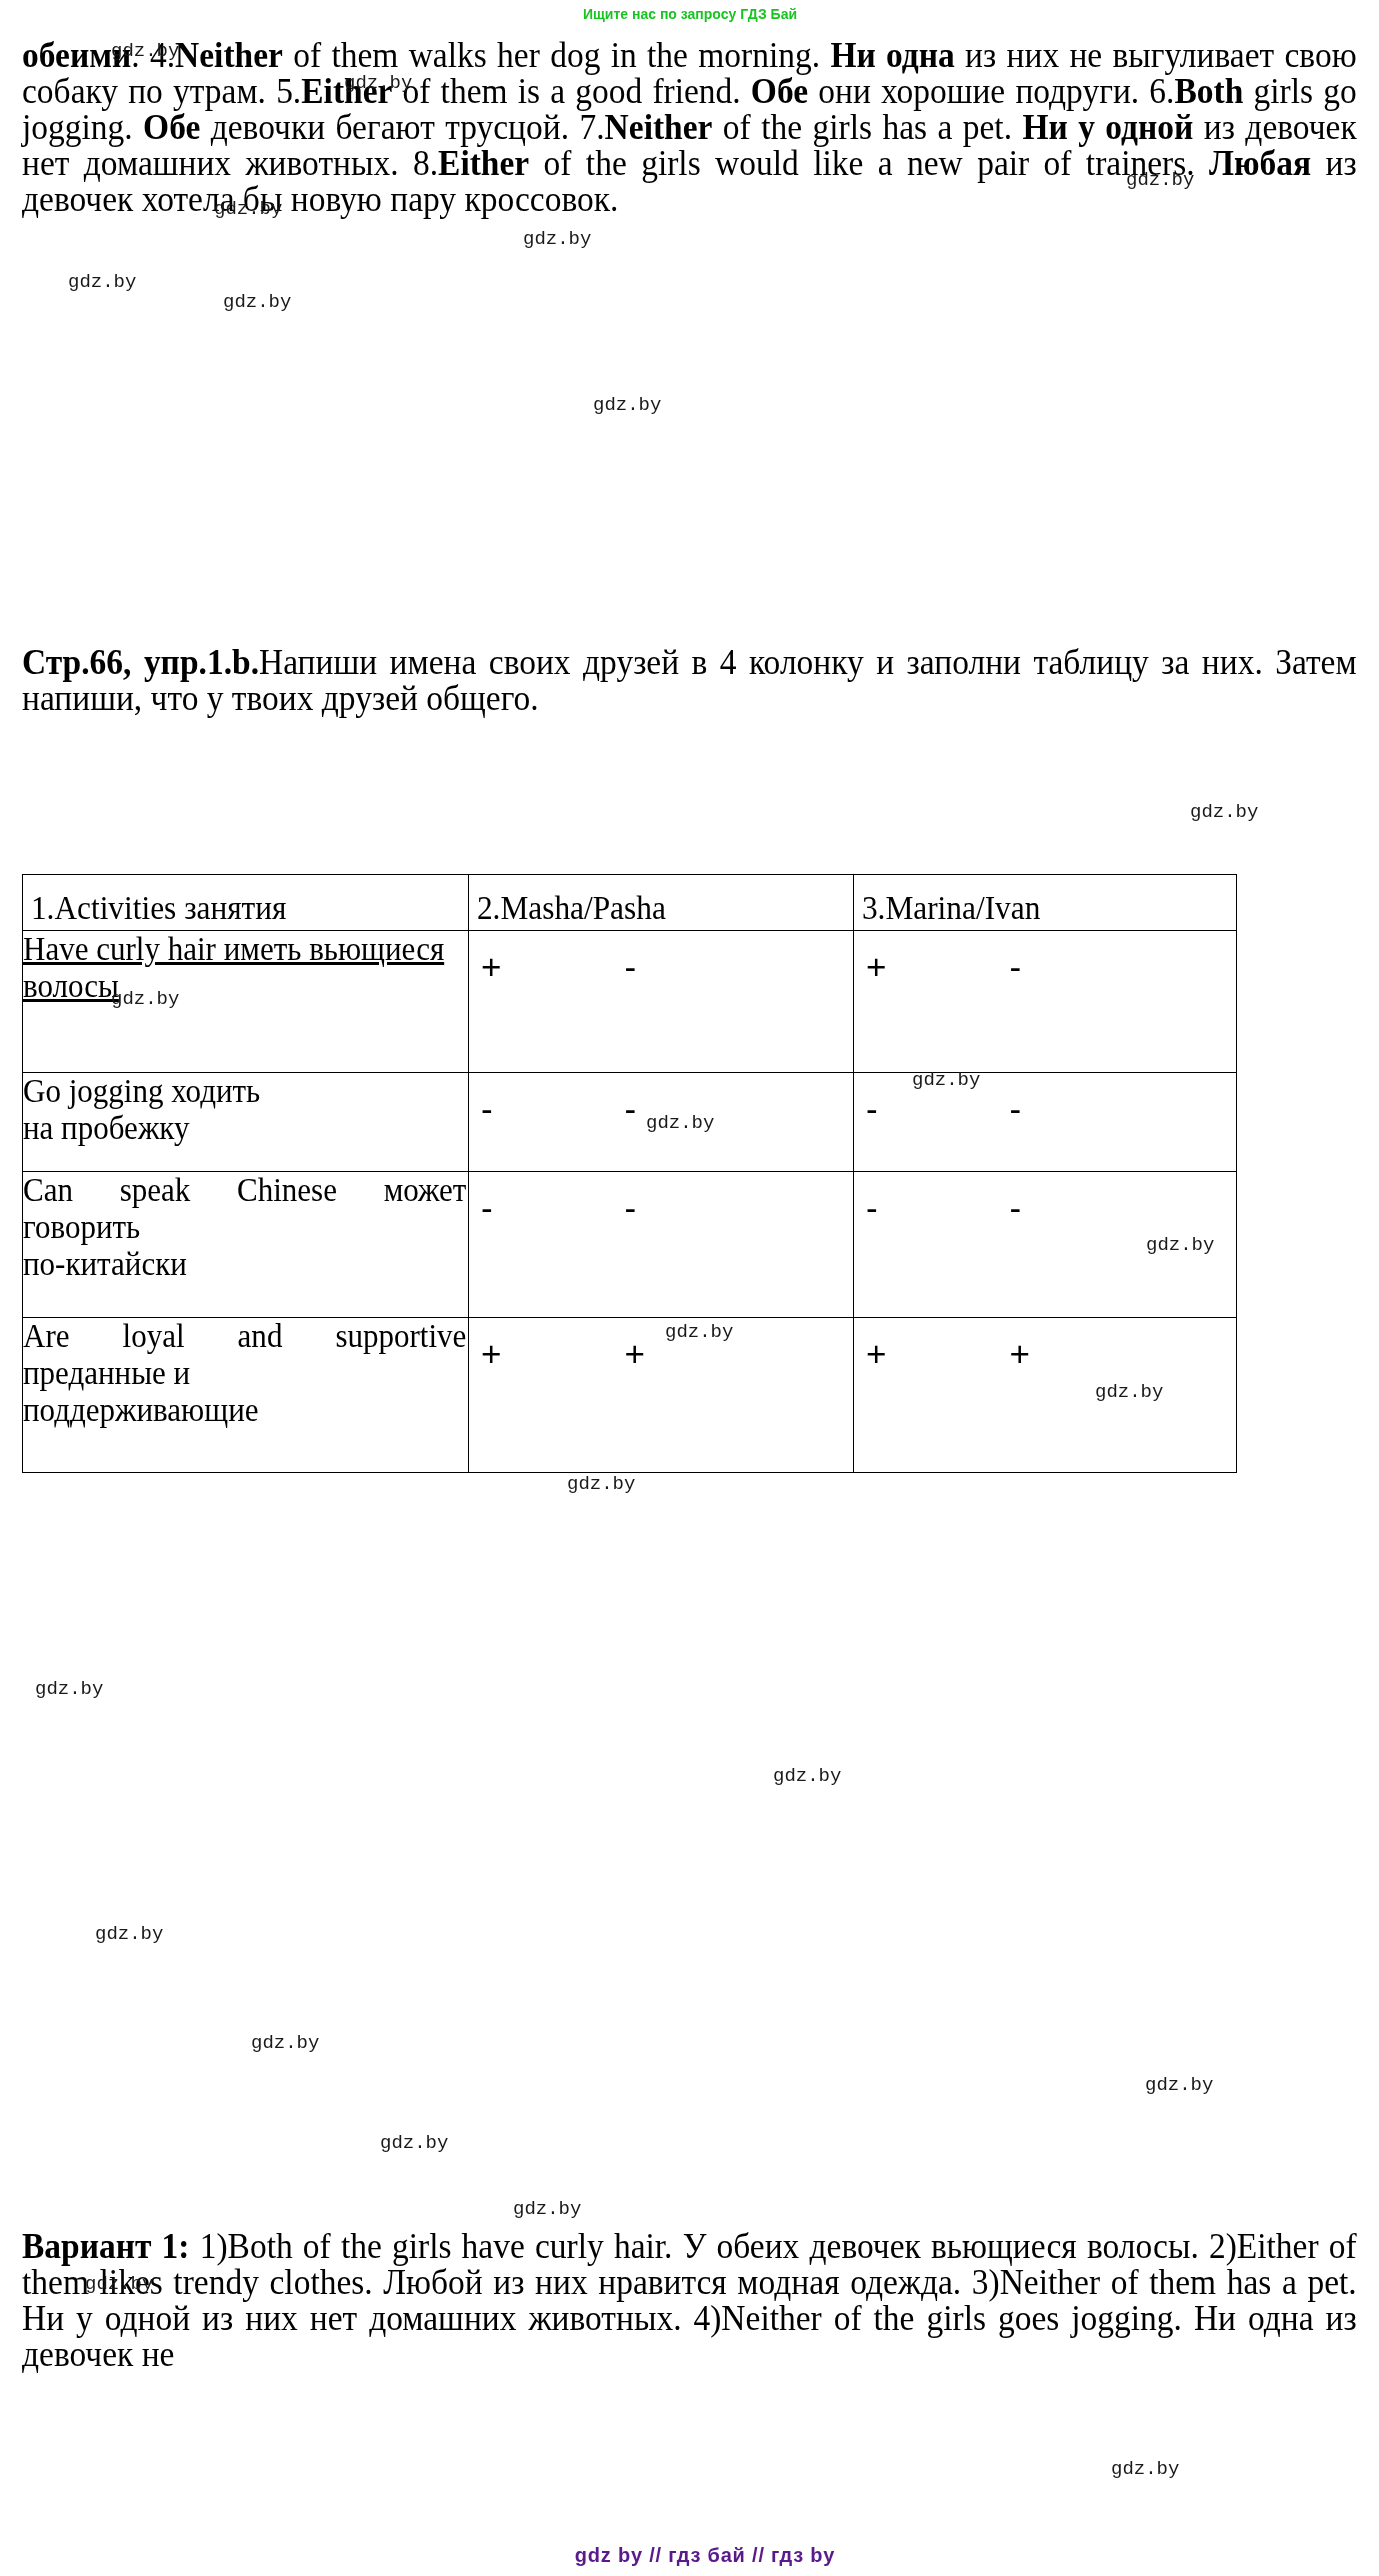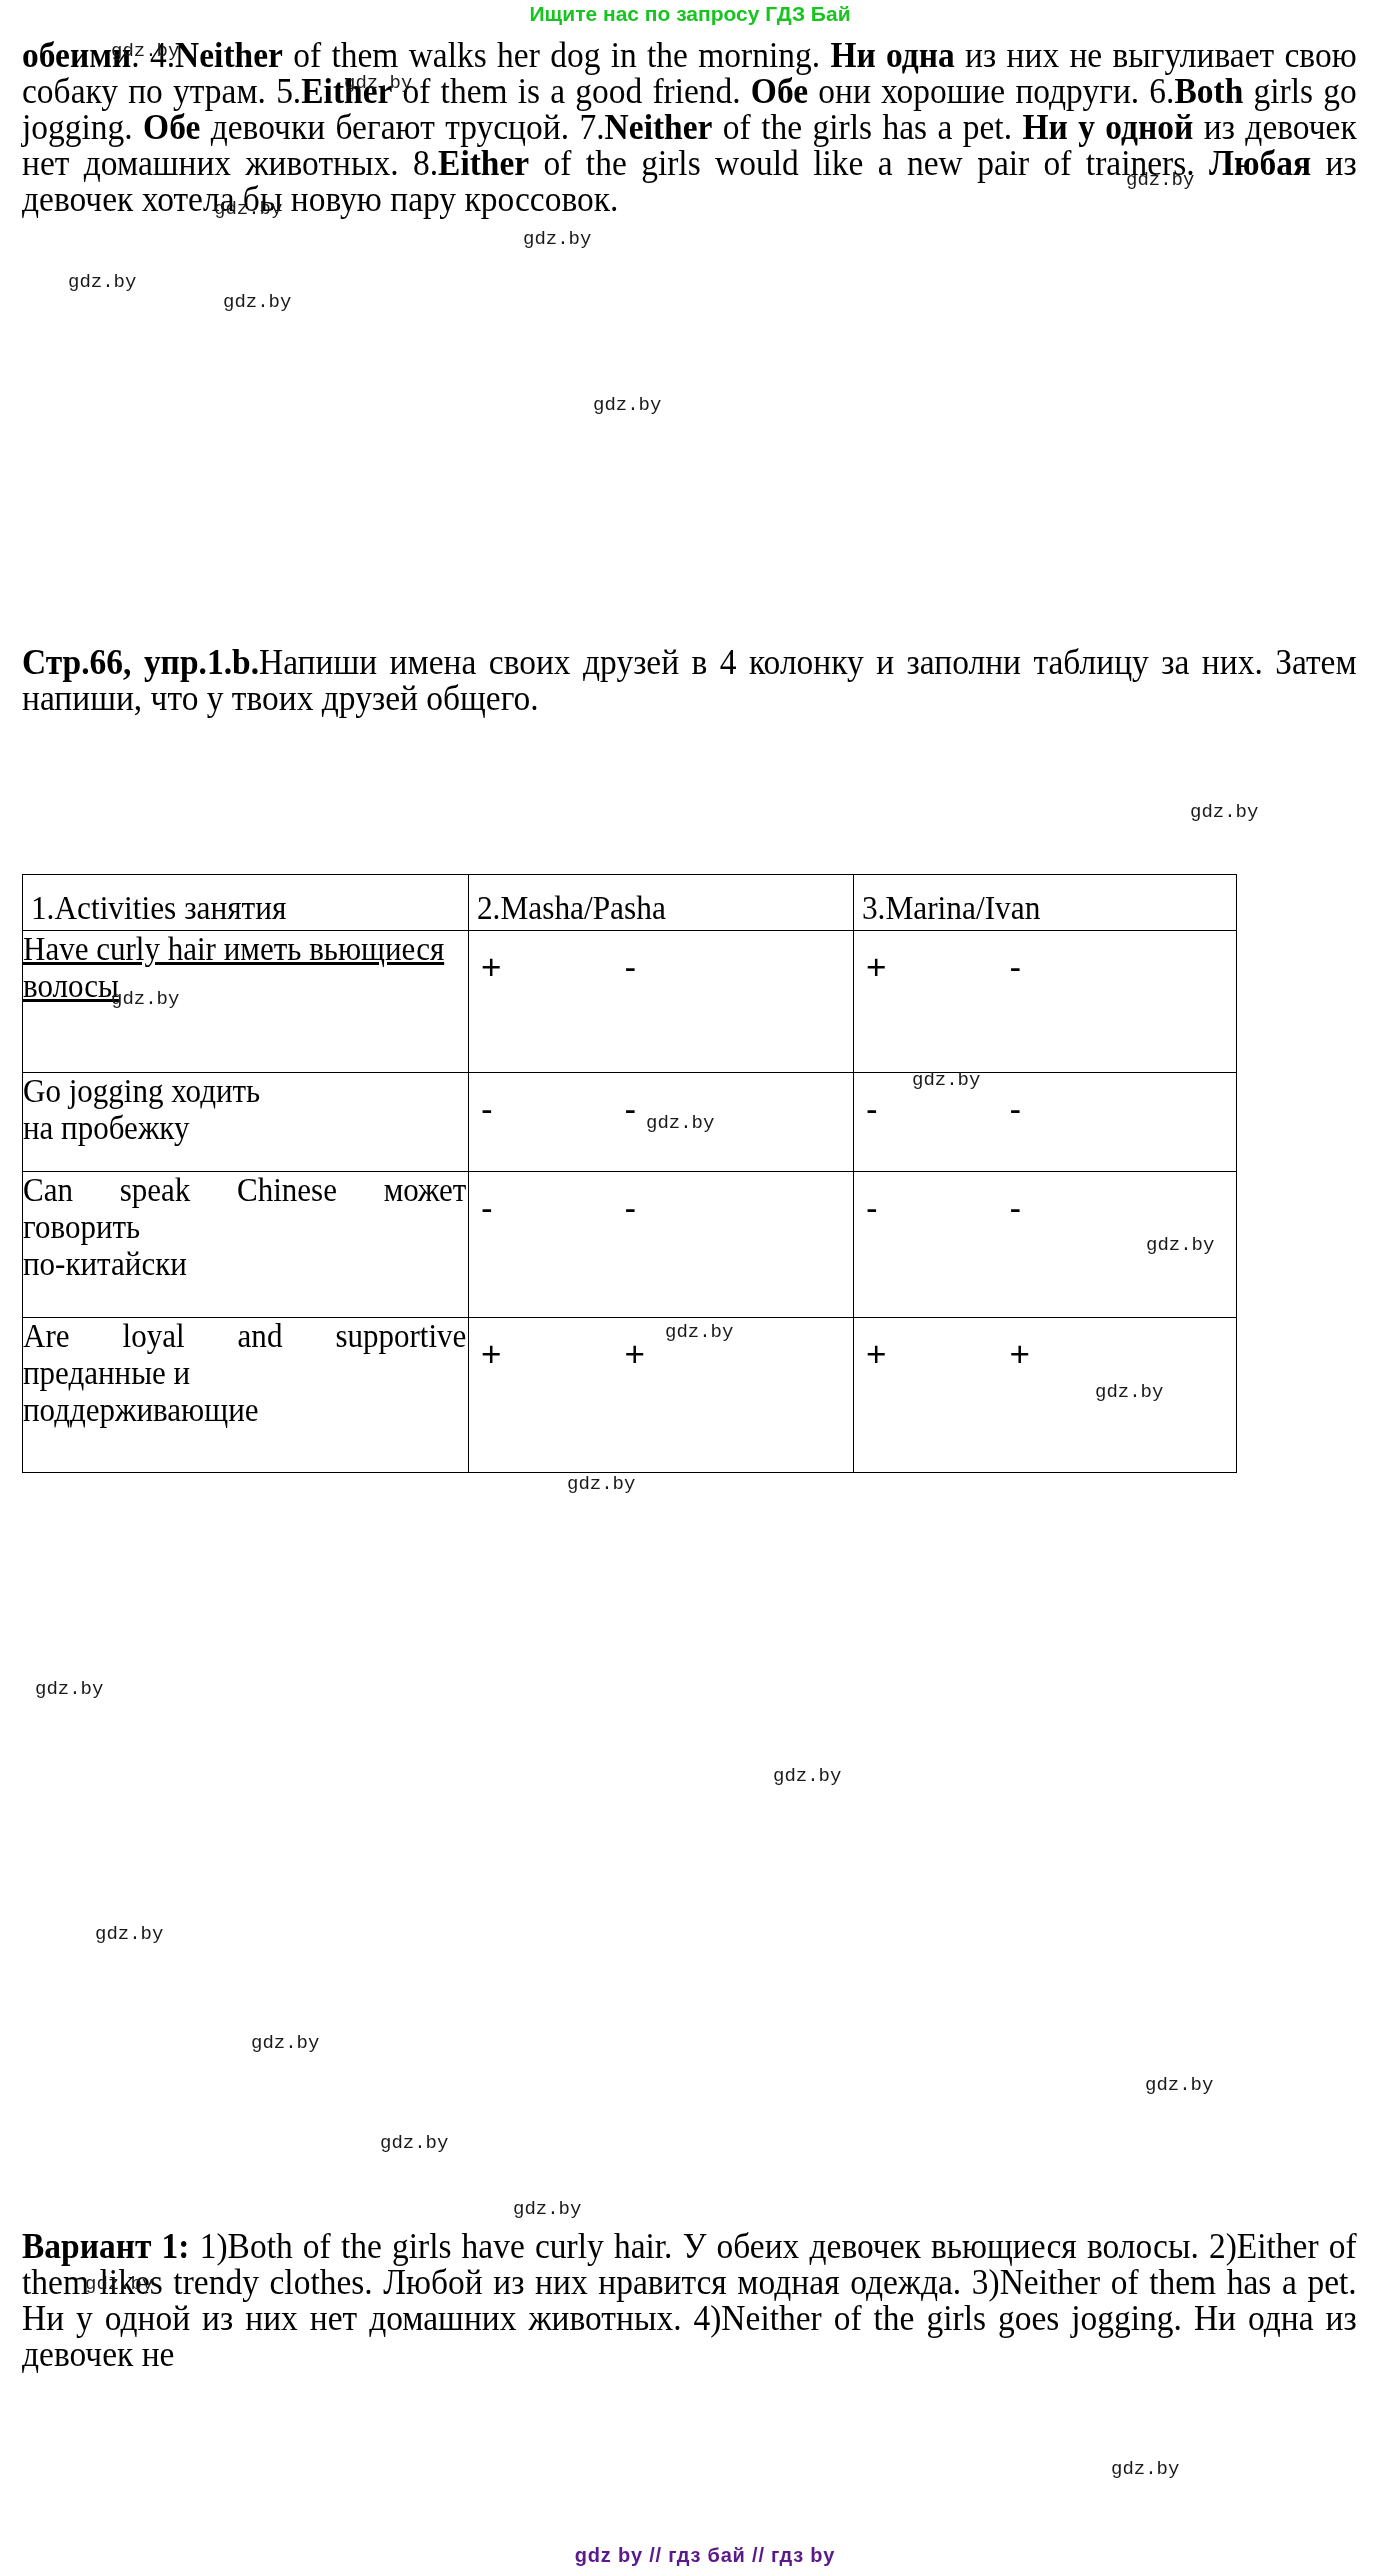"Ищите нас по запросу ГДЗ" .promo-bar { font-size: 21px -> 14px }
